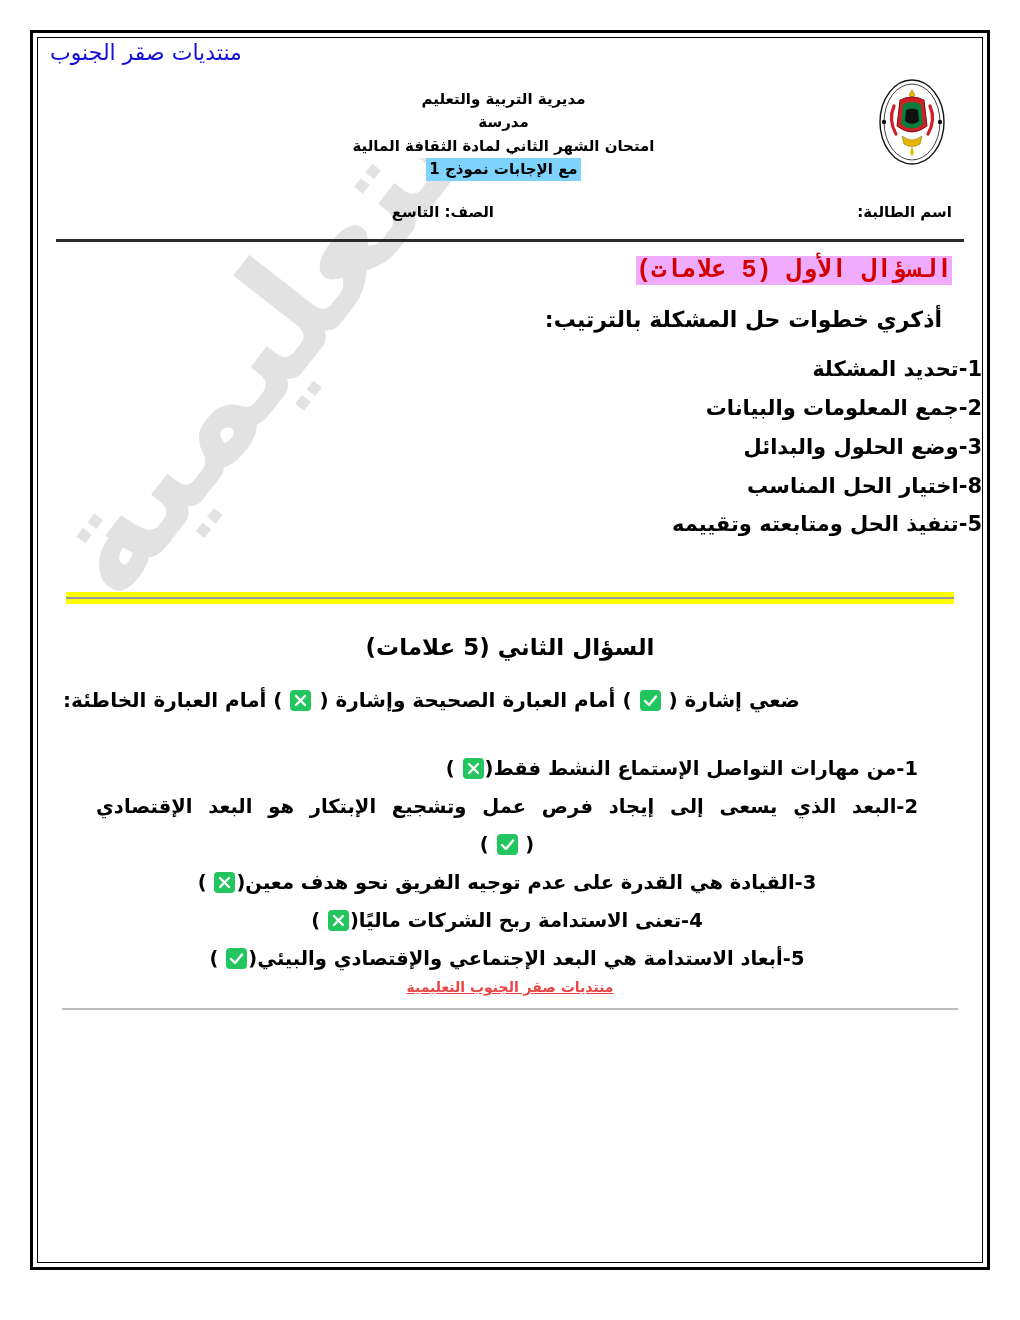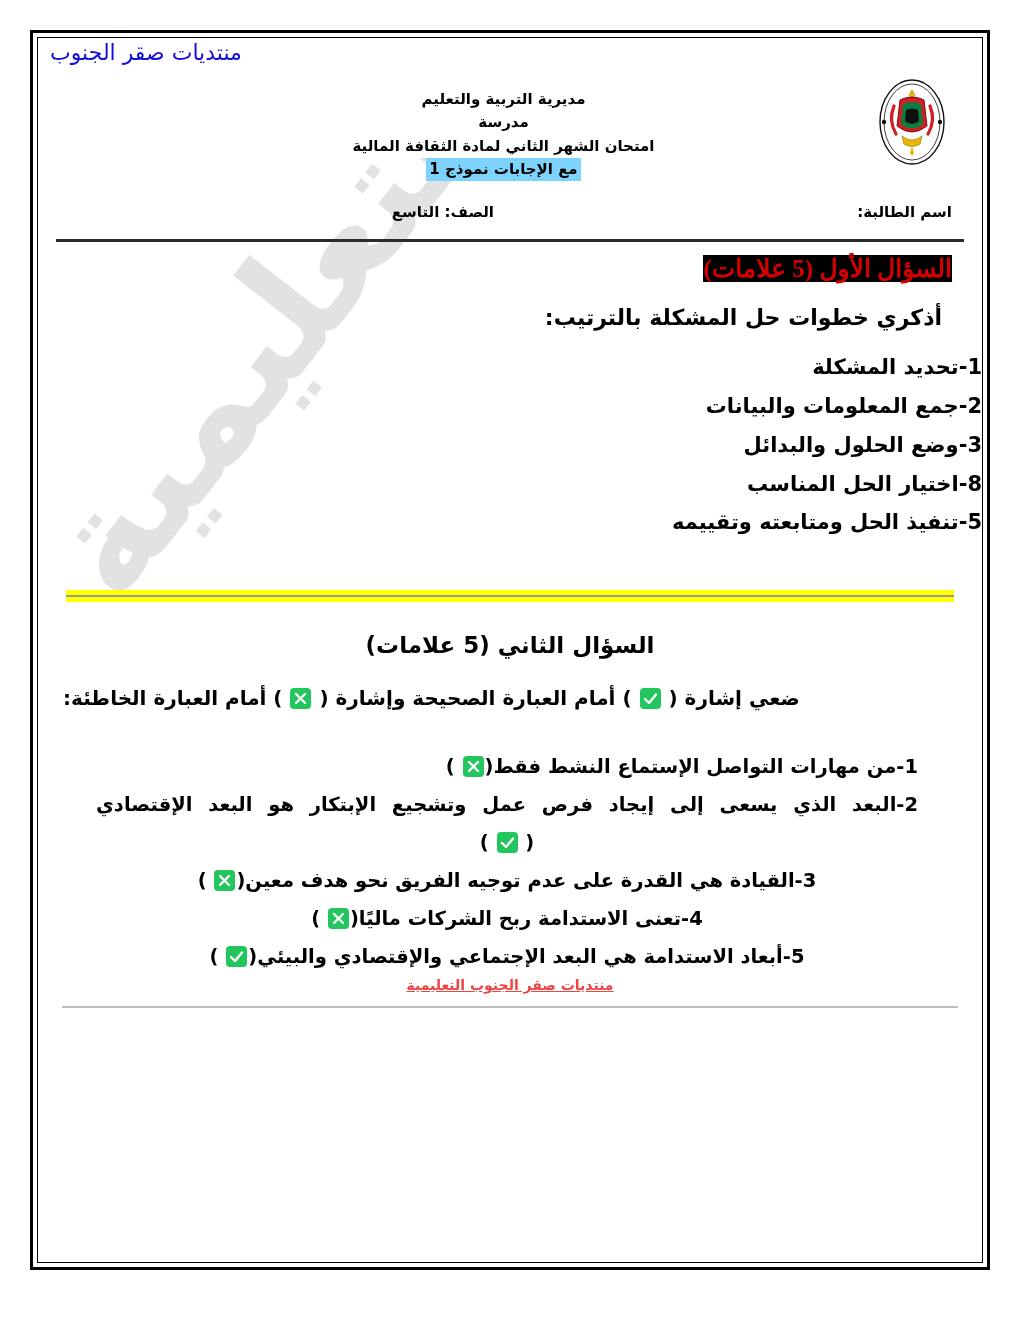"السؤال الأول (5 علامات)" .q1-head span { background: #000000 -> #f0abfc; font-family: Liberation Serif, serif -> Liberation Mono, monospace }
